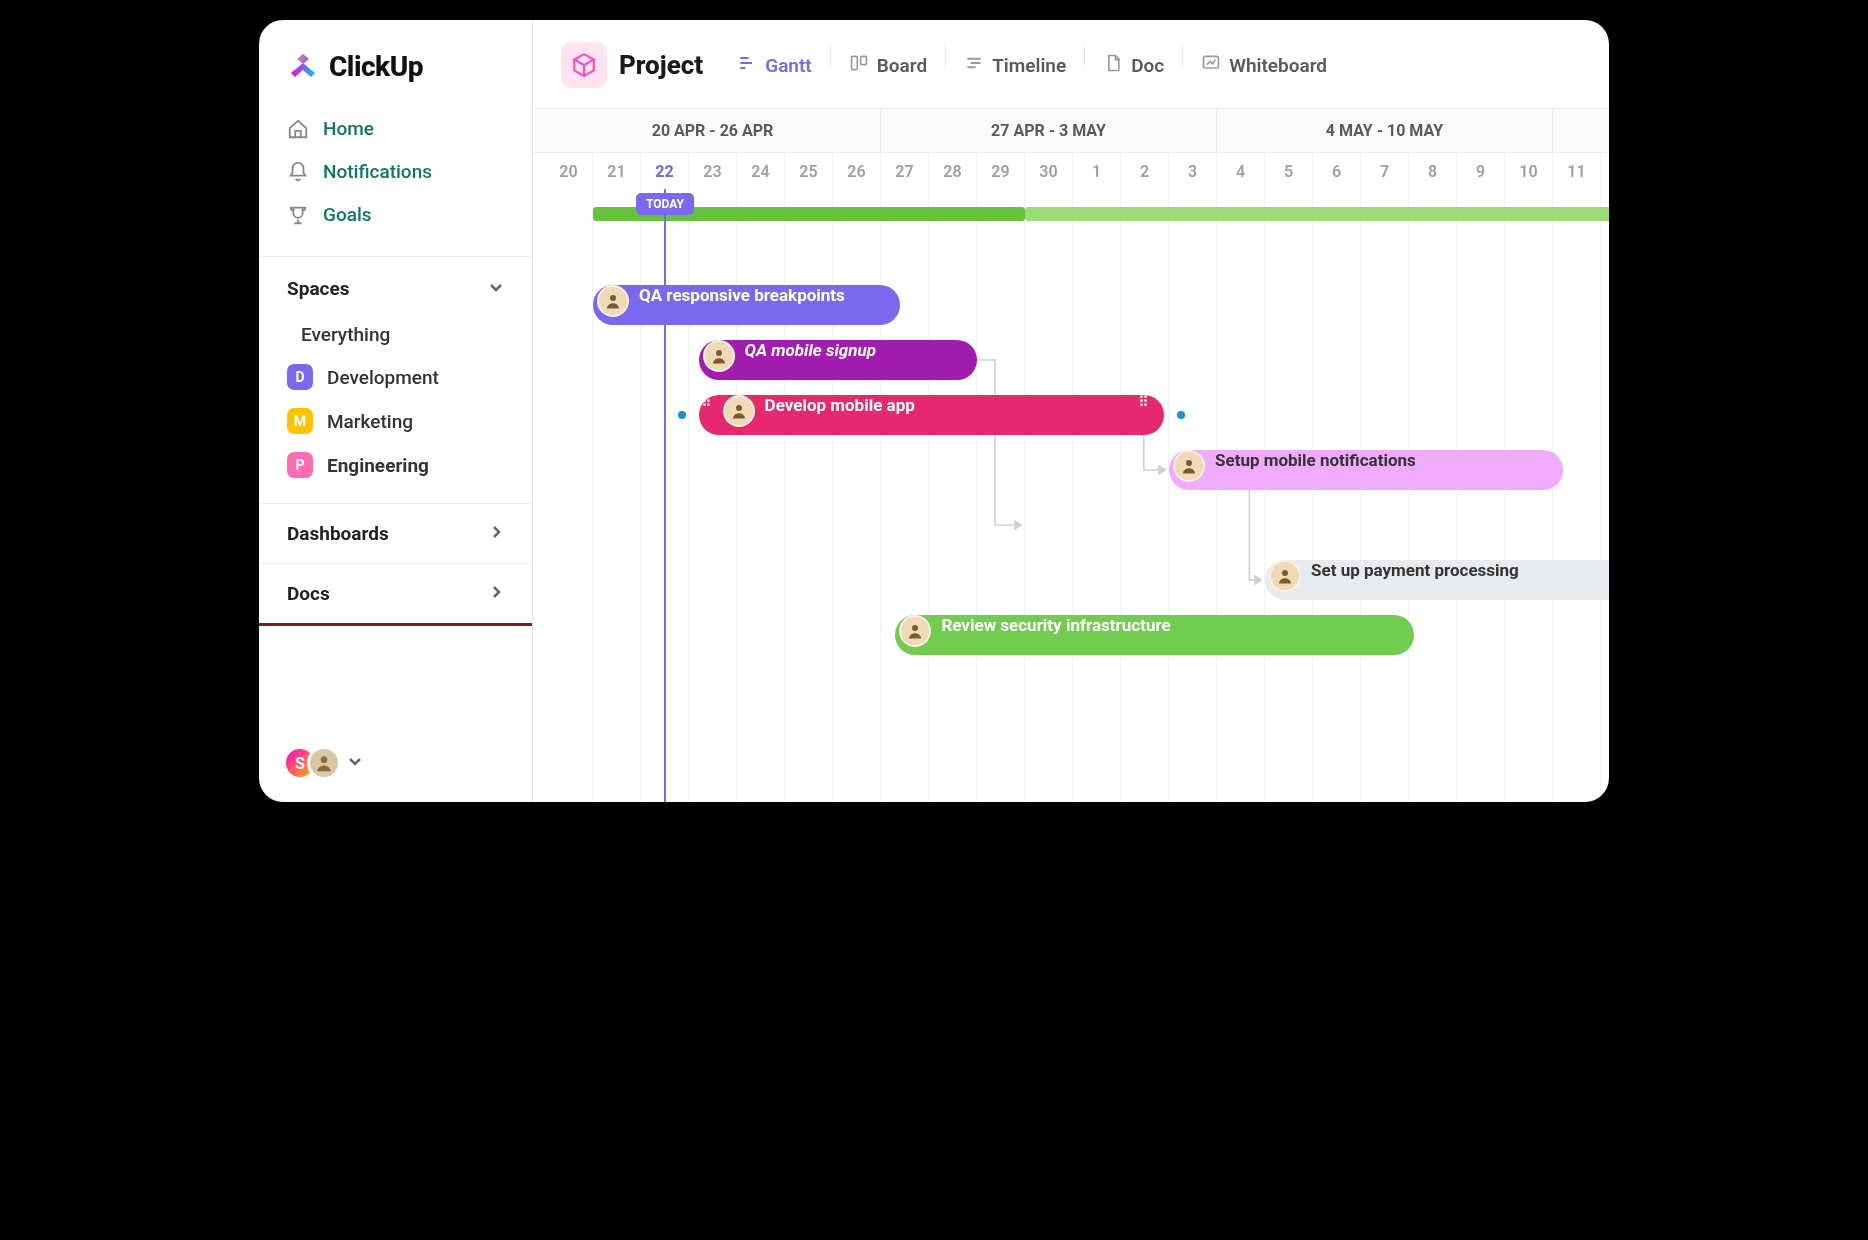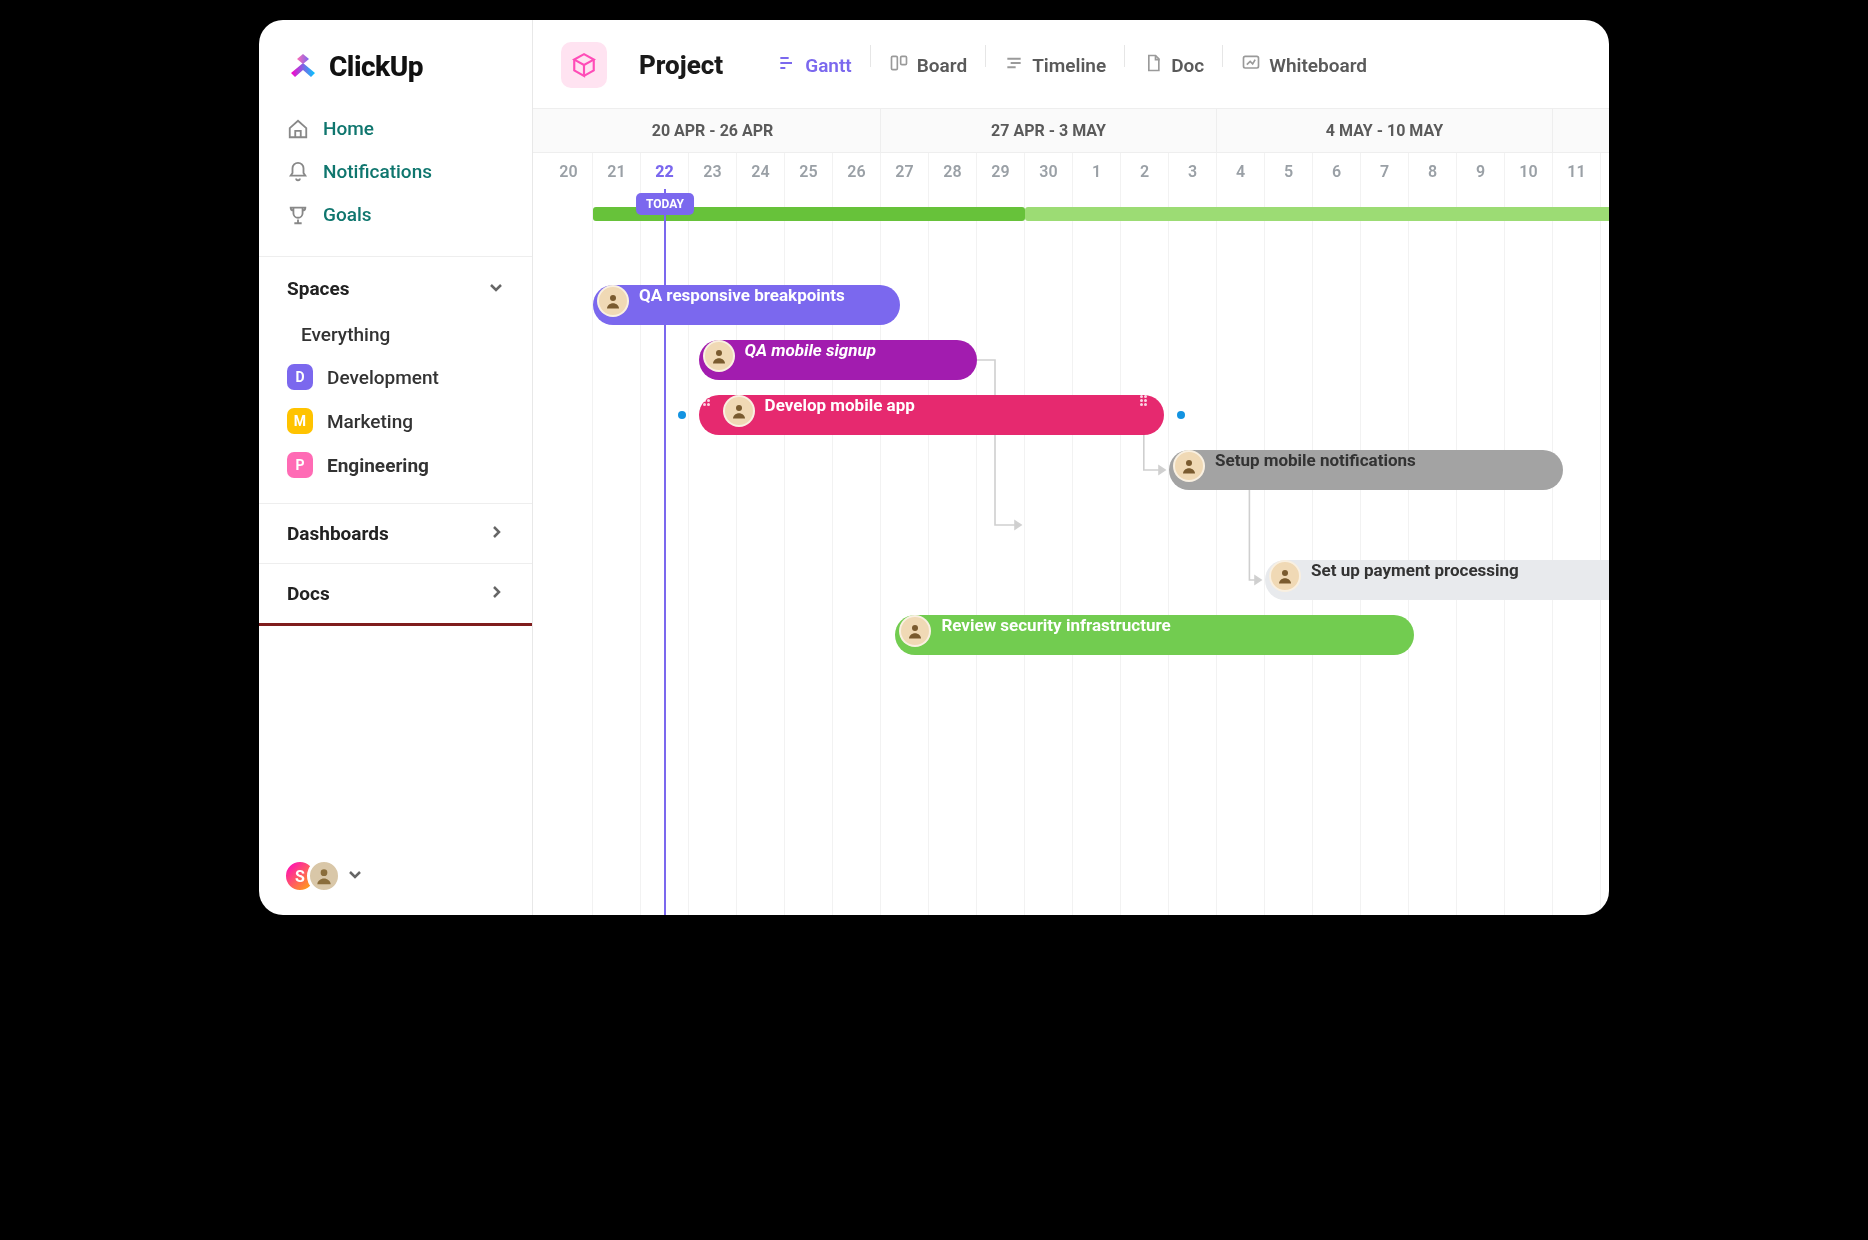"ClickUp" .app { height: 895px -> 782px }
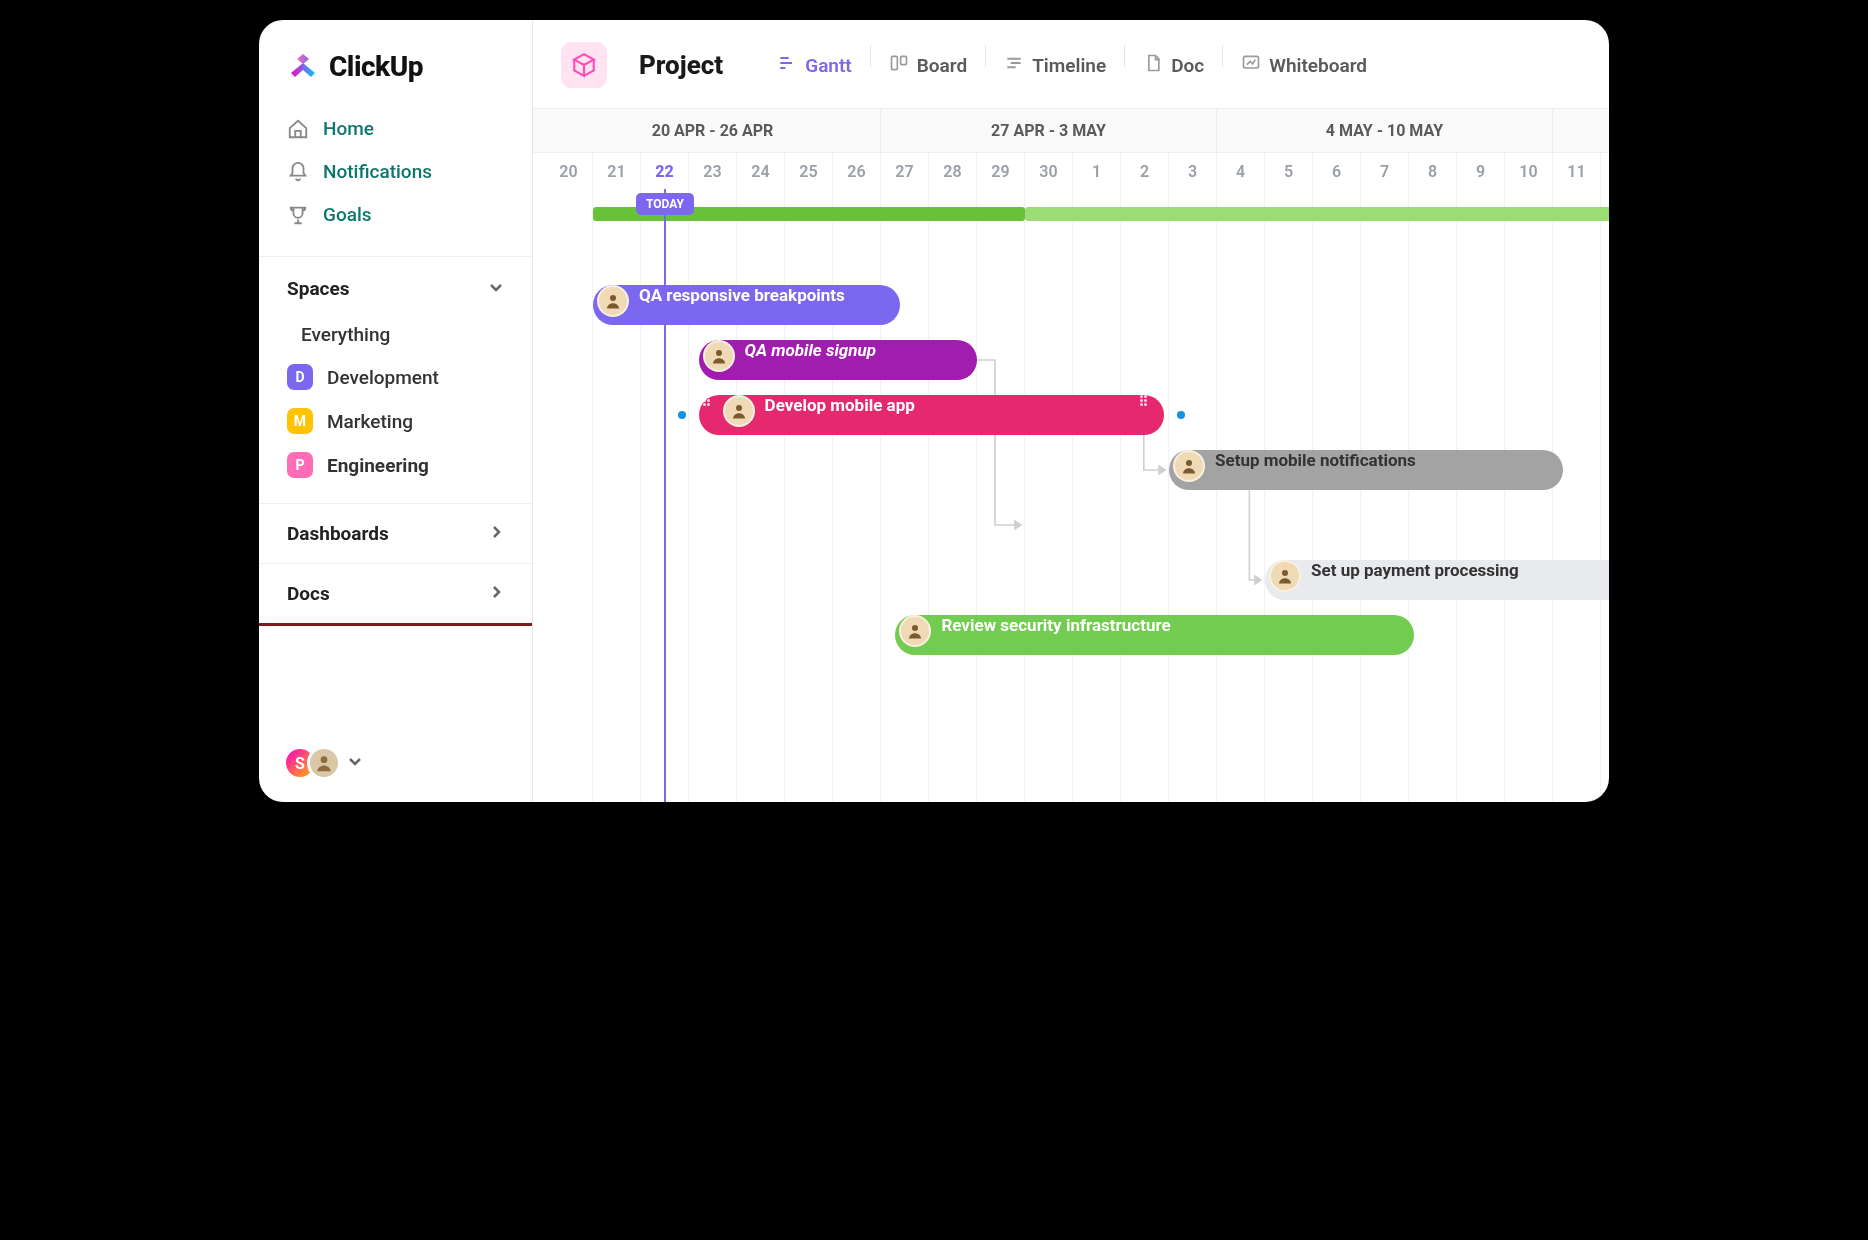"Project" .topbar { gap: 20px -> 0 }
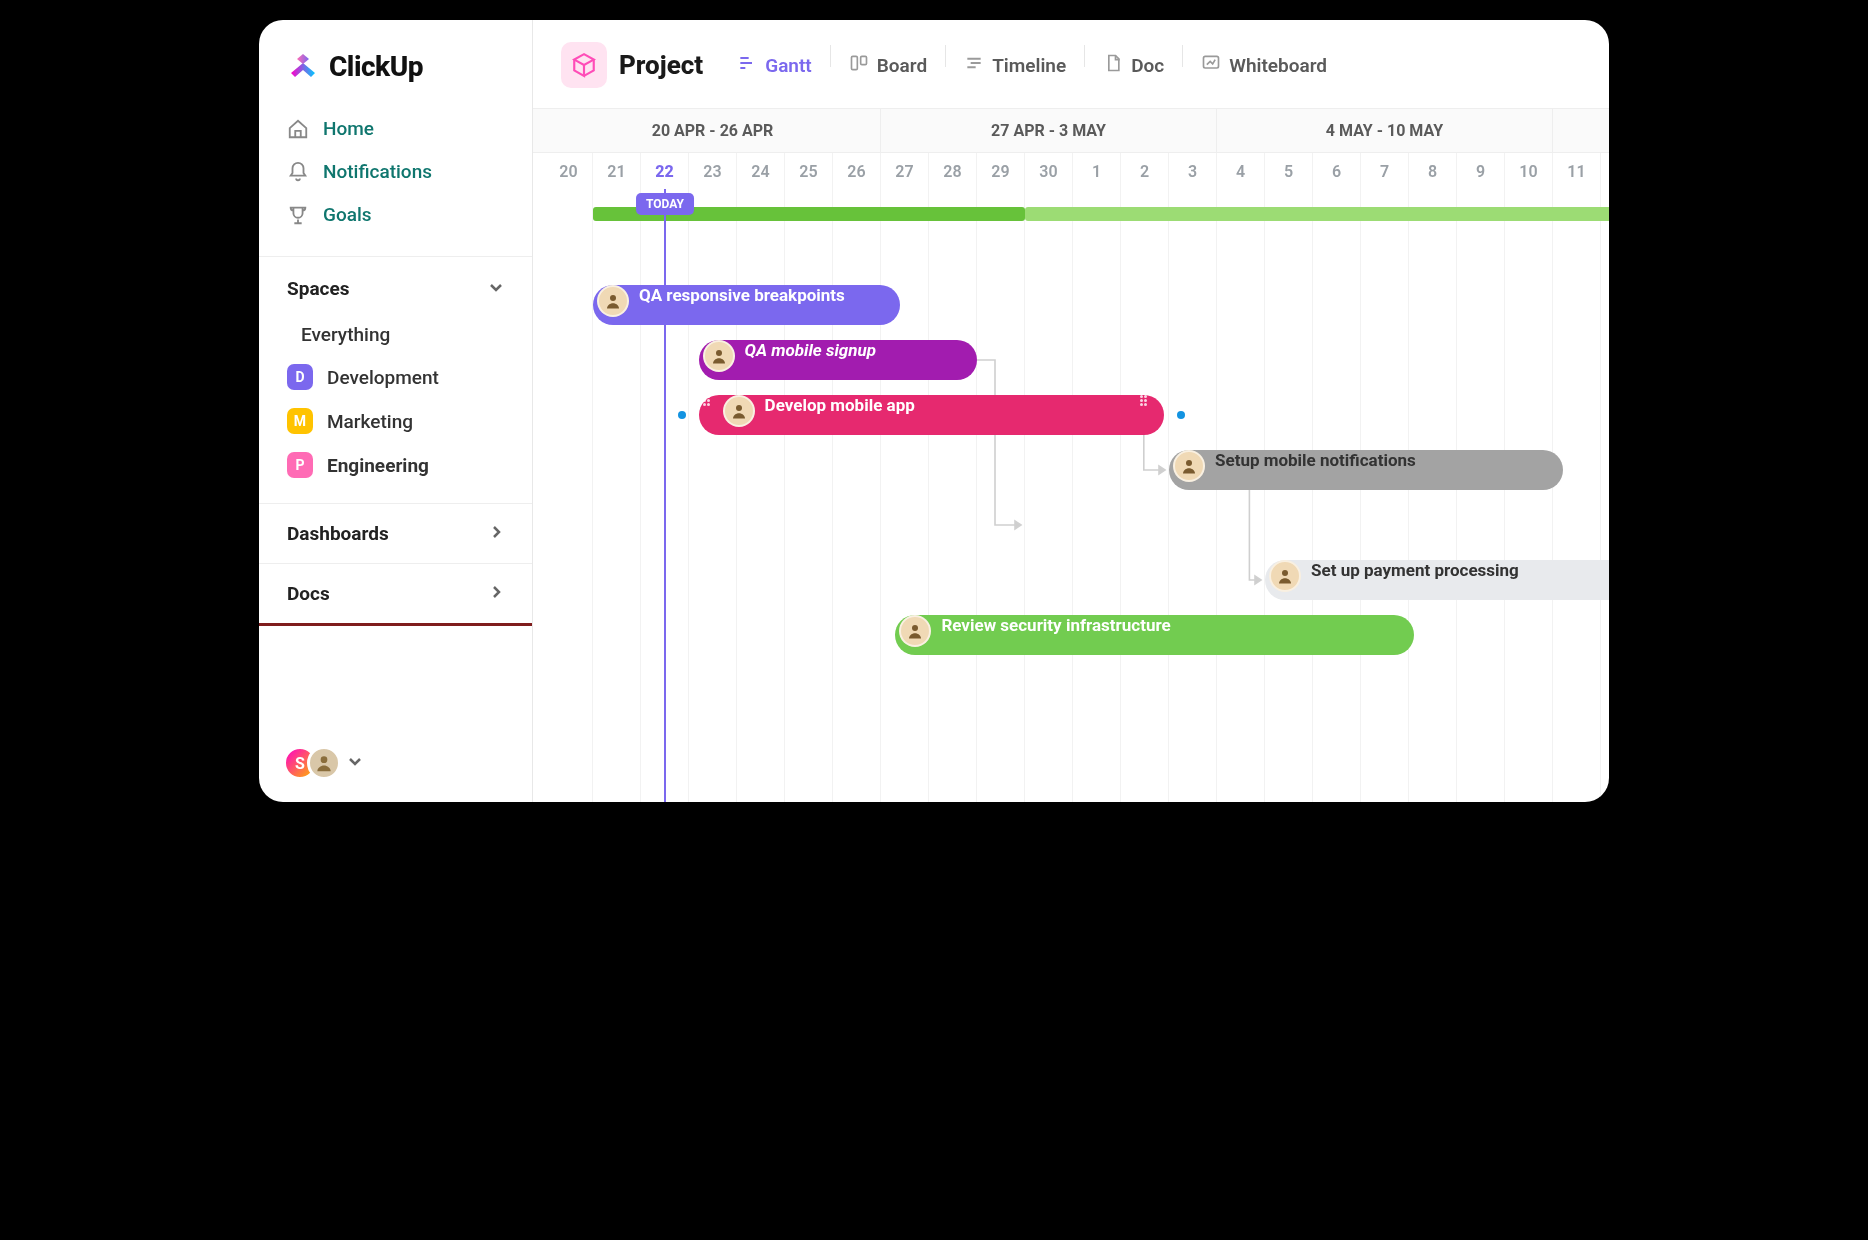"Setup mobile notifications" div.task-bar { background: #a3a3a3 -> #f0abfc }
